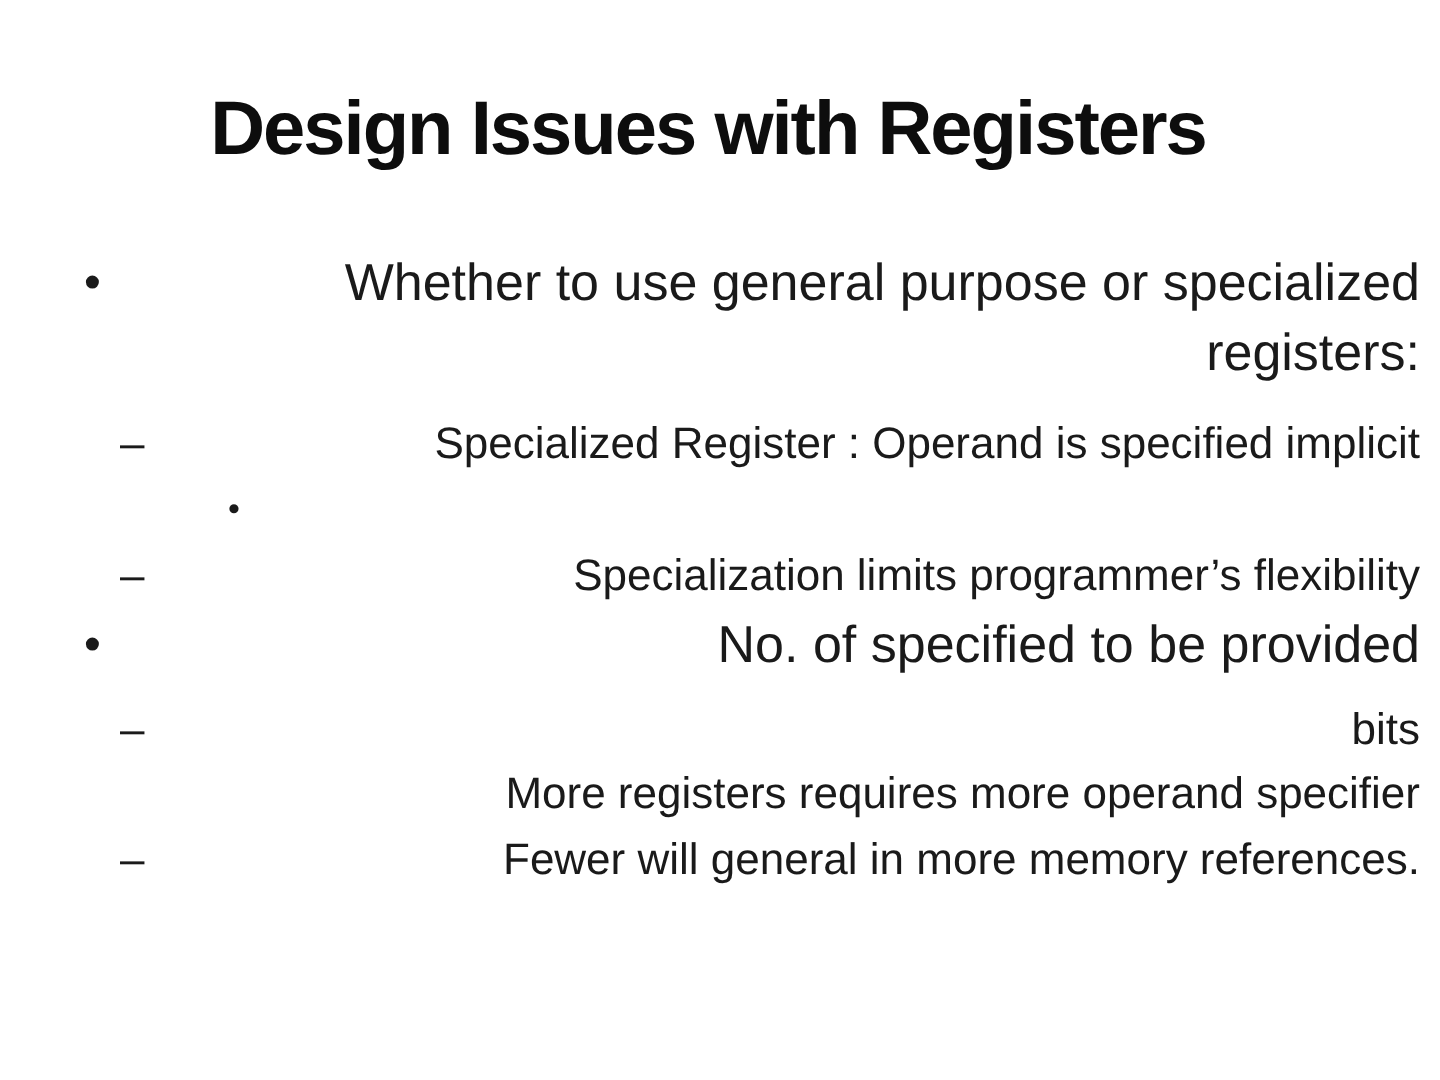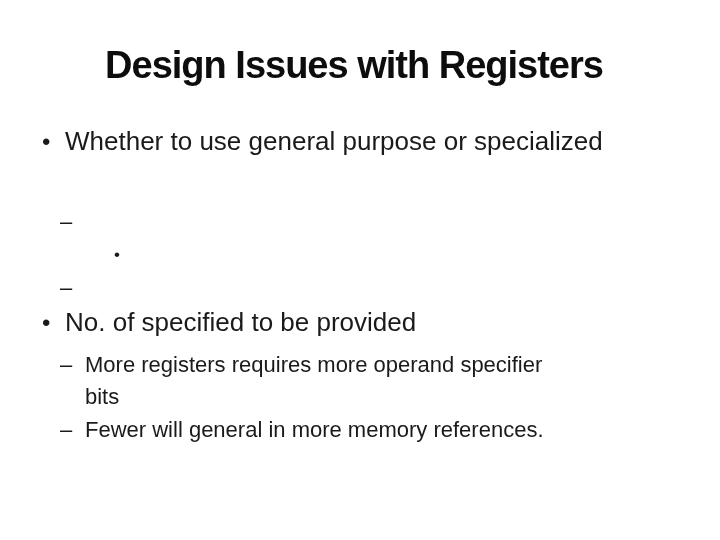"Whether to use general purpose" .tx div { text-align: none -> right }
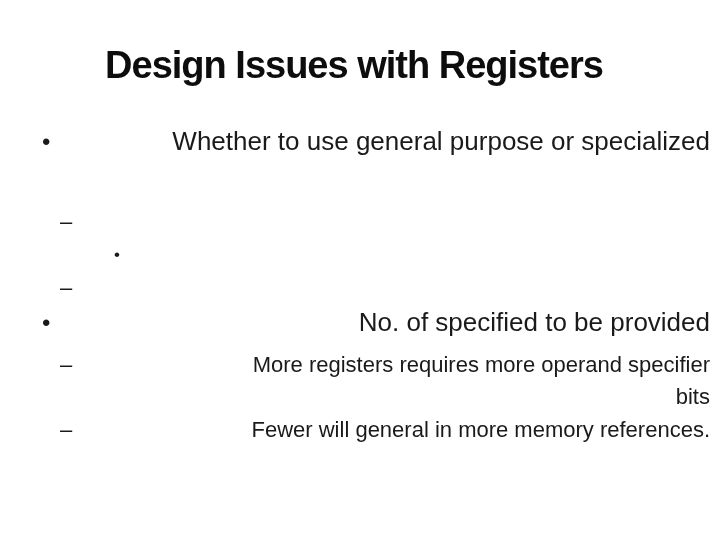"registers:" div { html: none -> <div>registers:</div> }
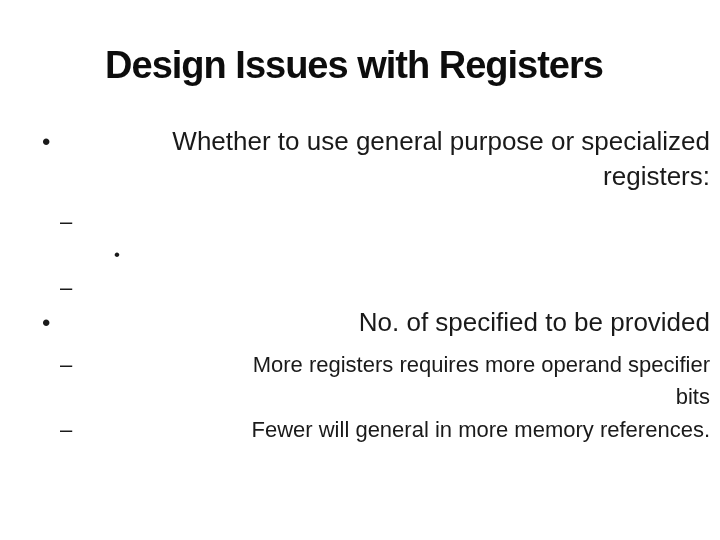"Specialized Register : Operand is" div.tx { html: none -> <div> <div>Specialized Register : Operand is specified implicit</div> </div> }
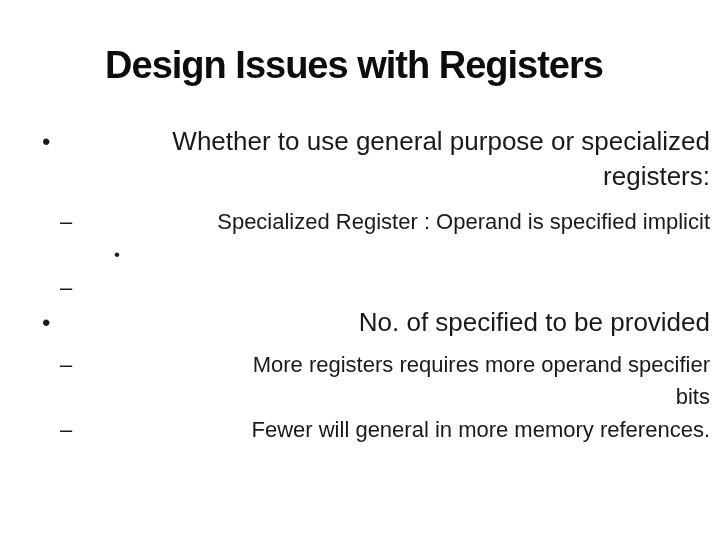"Specialization limits programmer’s" div.tx { html: none -> <div> <div>Specialization limits programmer’s flexibility</div> </div> }
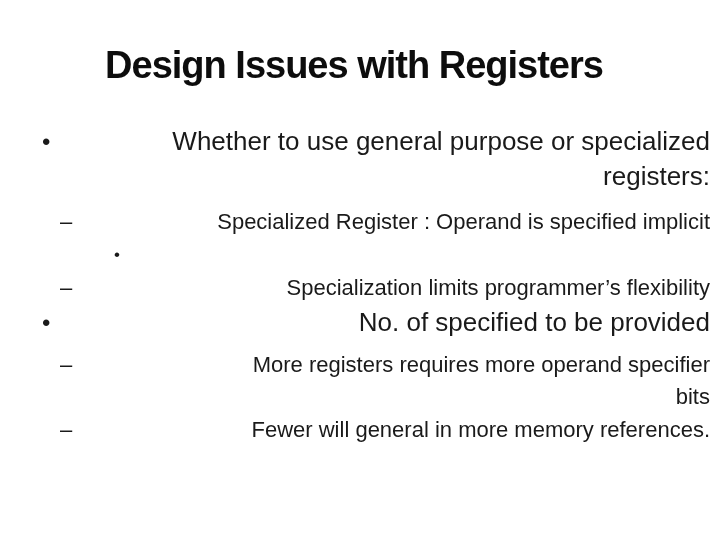"More registers requires more operand" div { order: before "bits" -> after "bits" }
